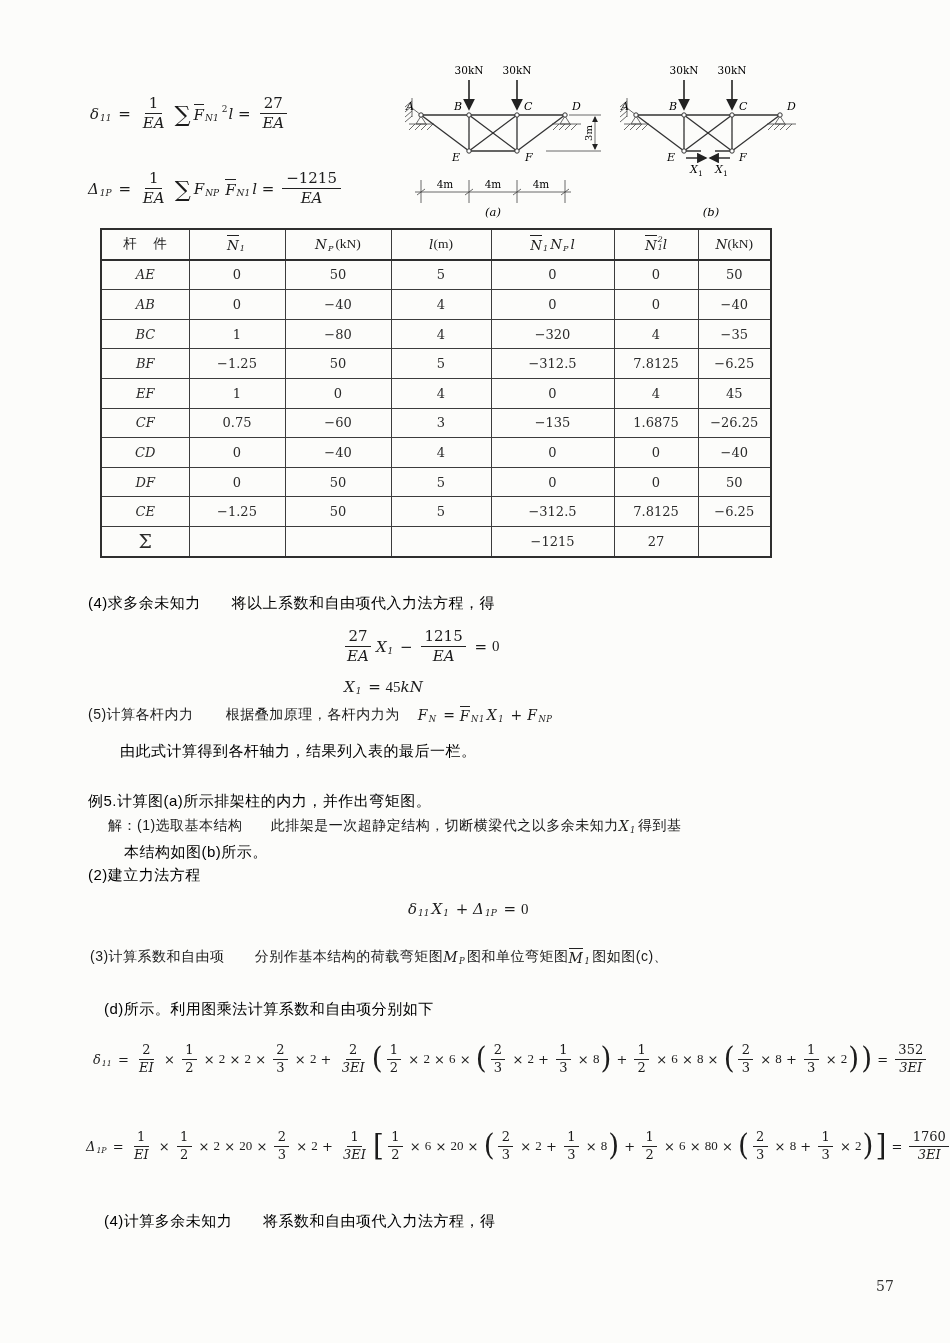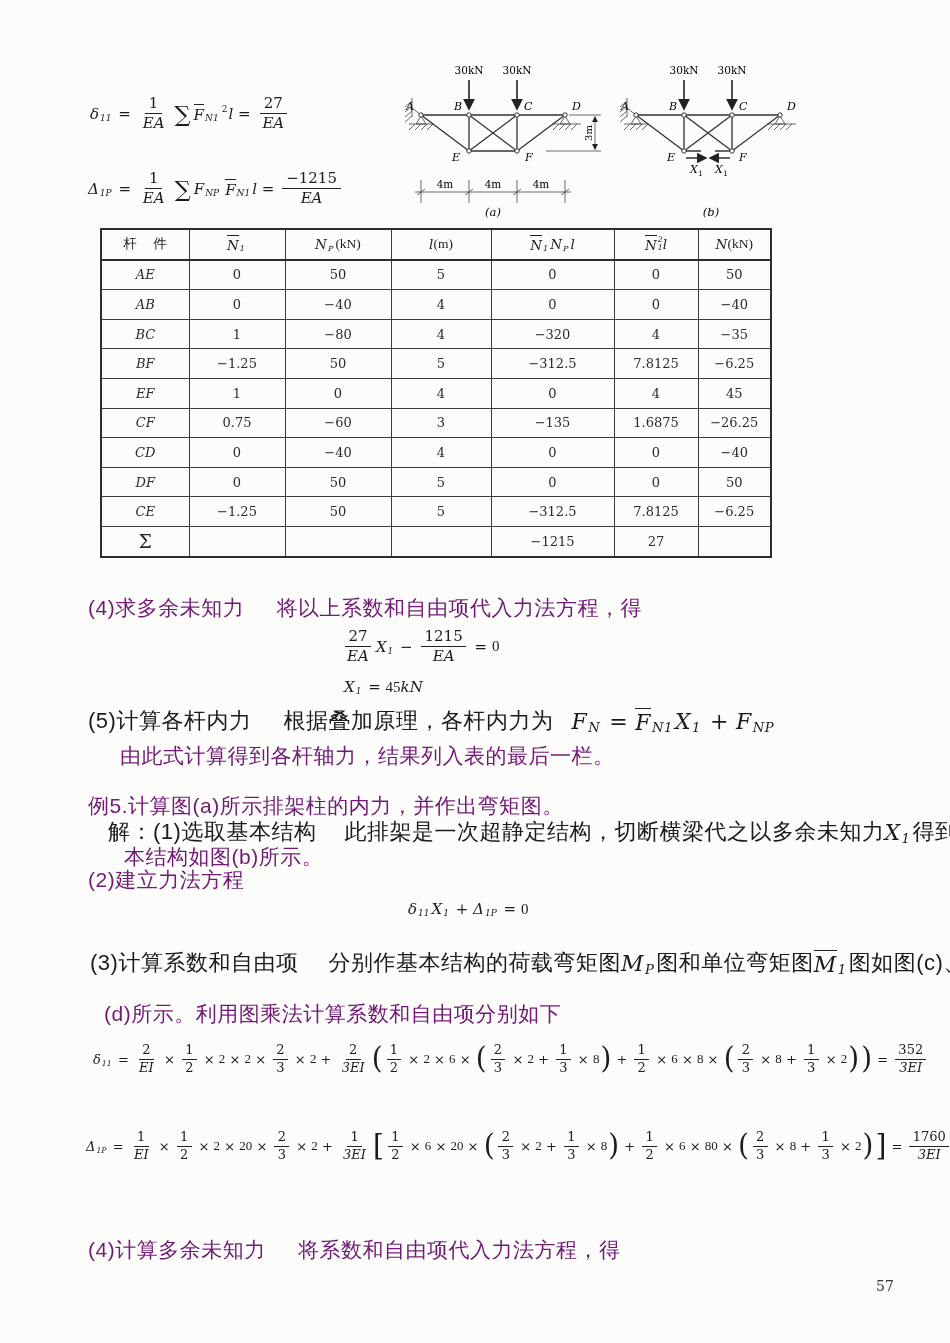"(4)求多余未知力 将以上系数和自由项代入力法方程，得" .cn { color: #701a75 -> #000000; font-size: 21px -> 15px }
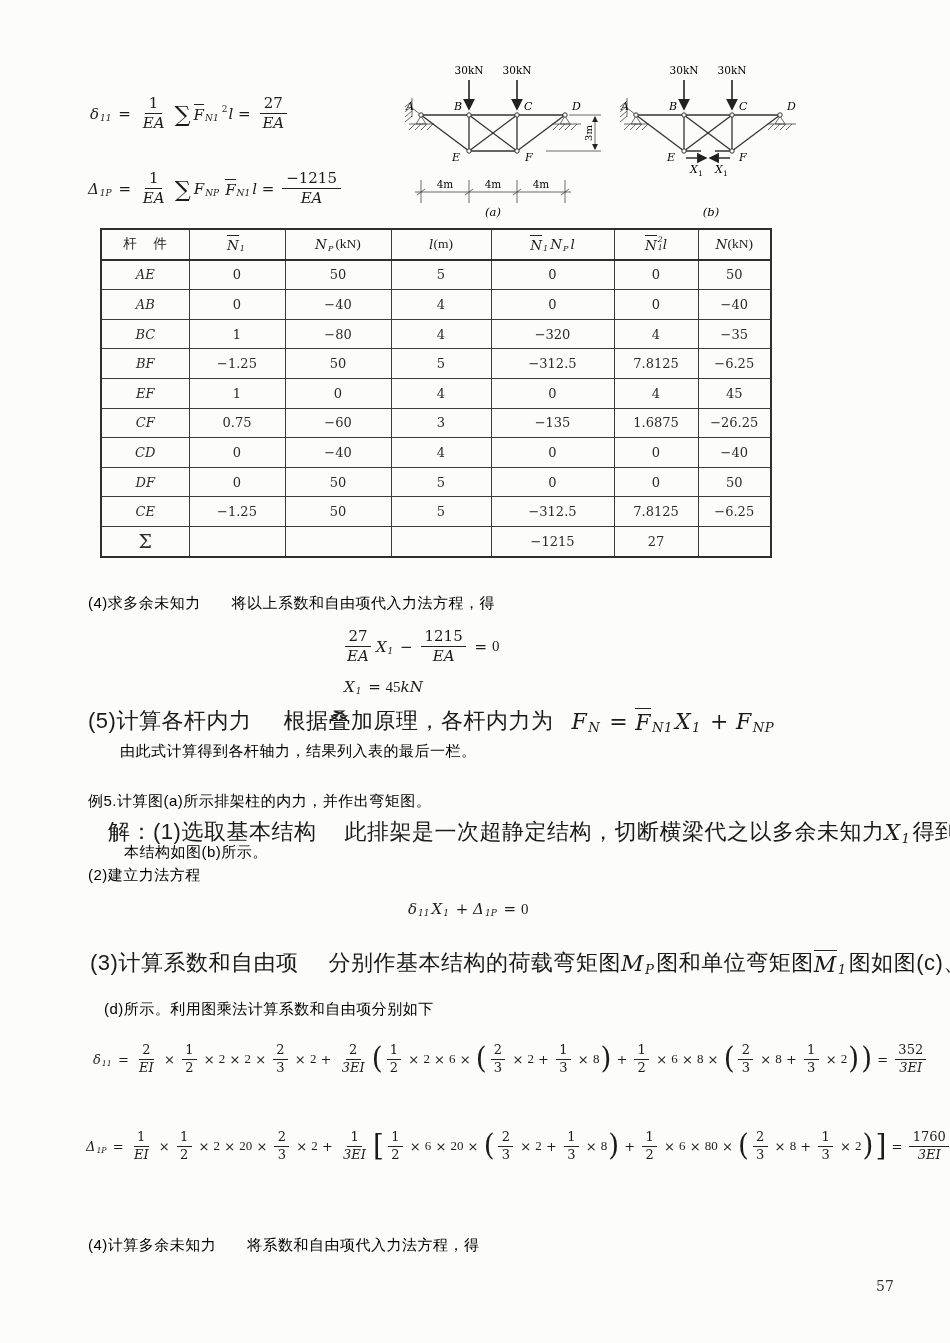"(5)计算各杆内力" .fm-cn { font-size: 22px -> 14px }
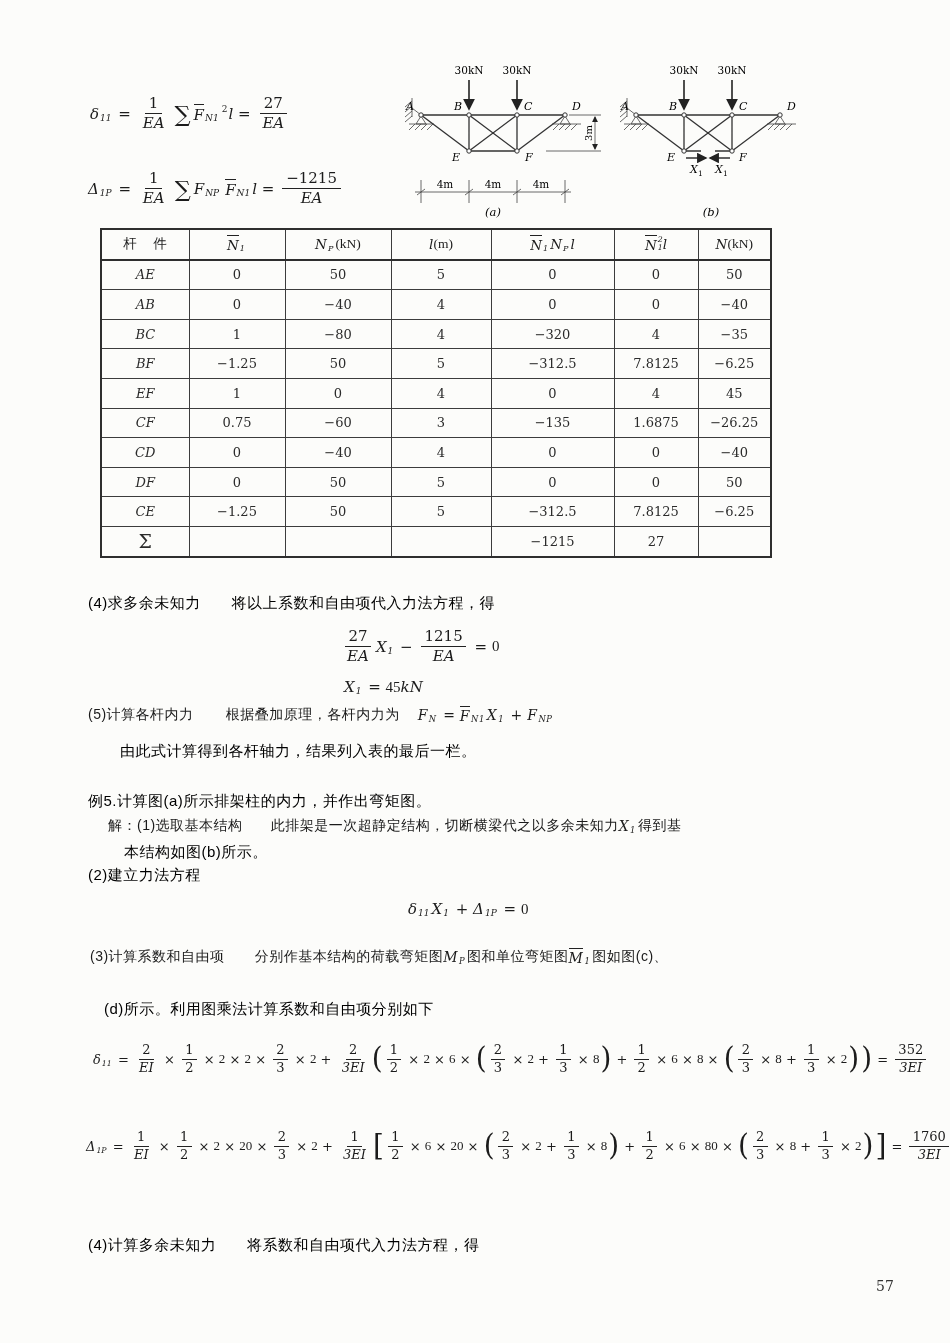"(4)计算多余未知力 将系数和自由项代入力法方程，得" div.abs { left: 88px -> 104px; margin-top: 24px -> none }
